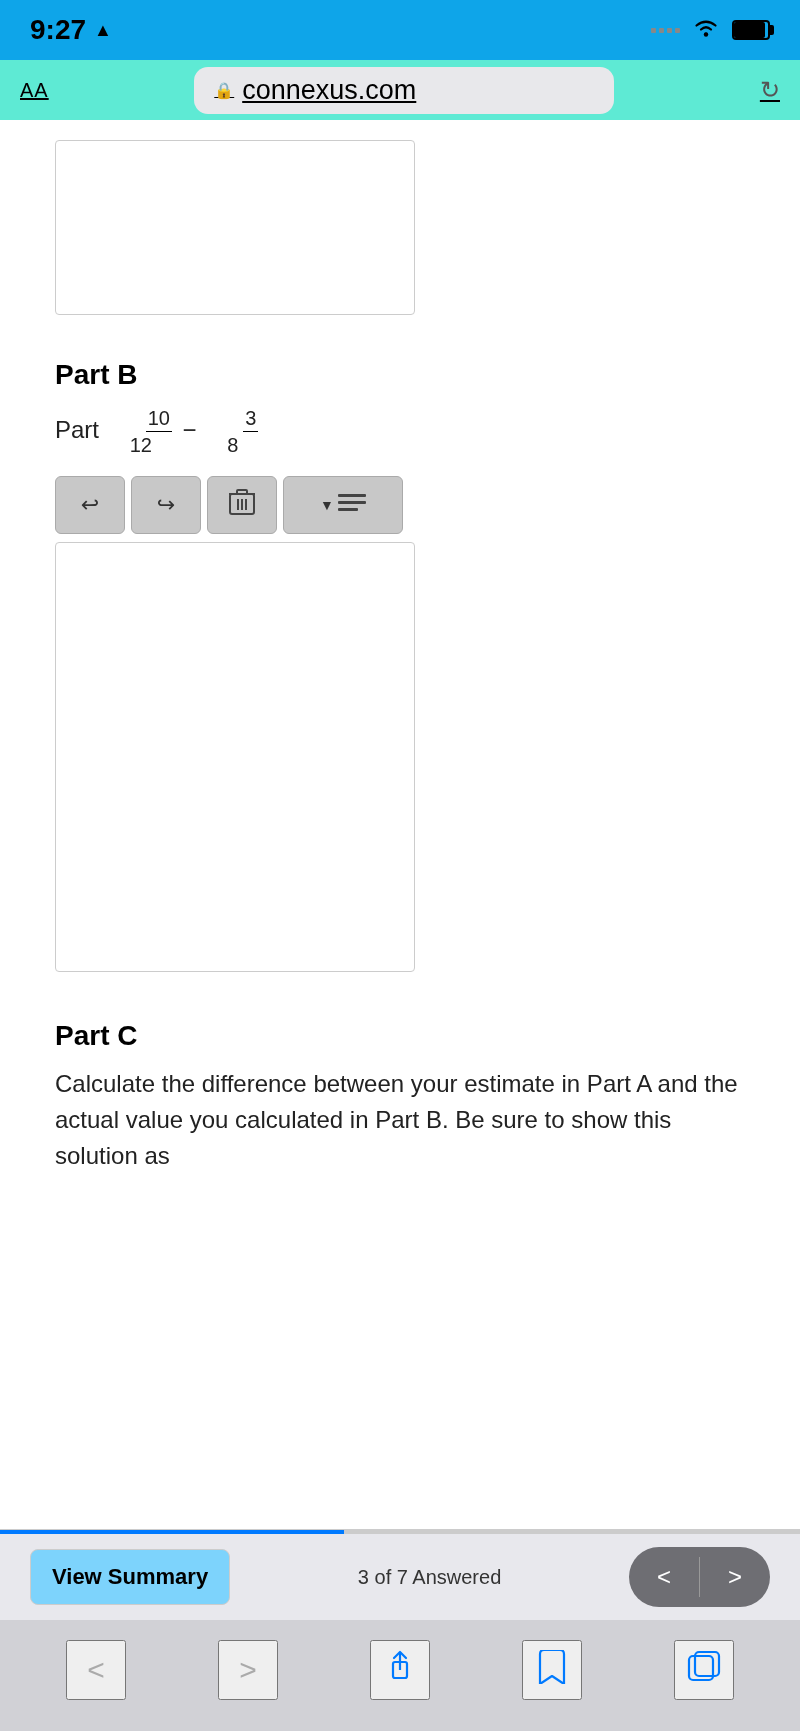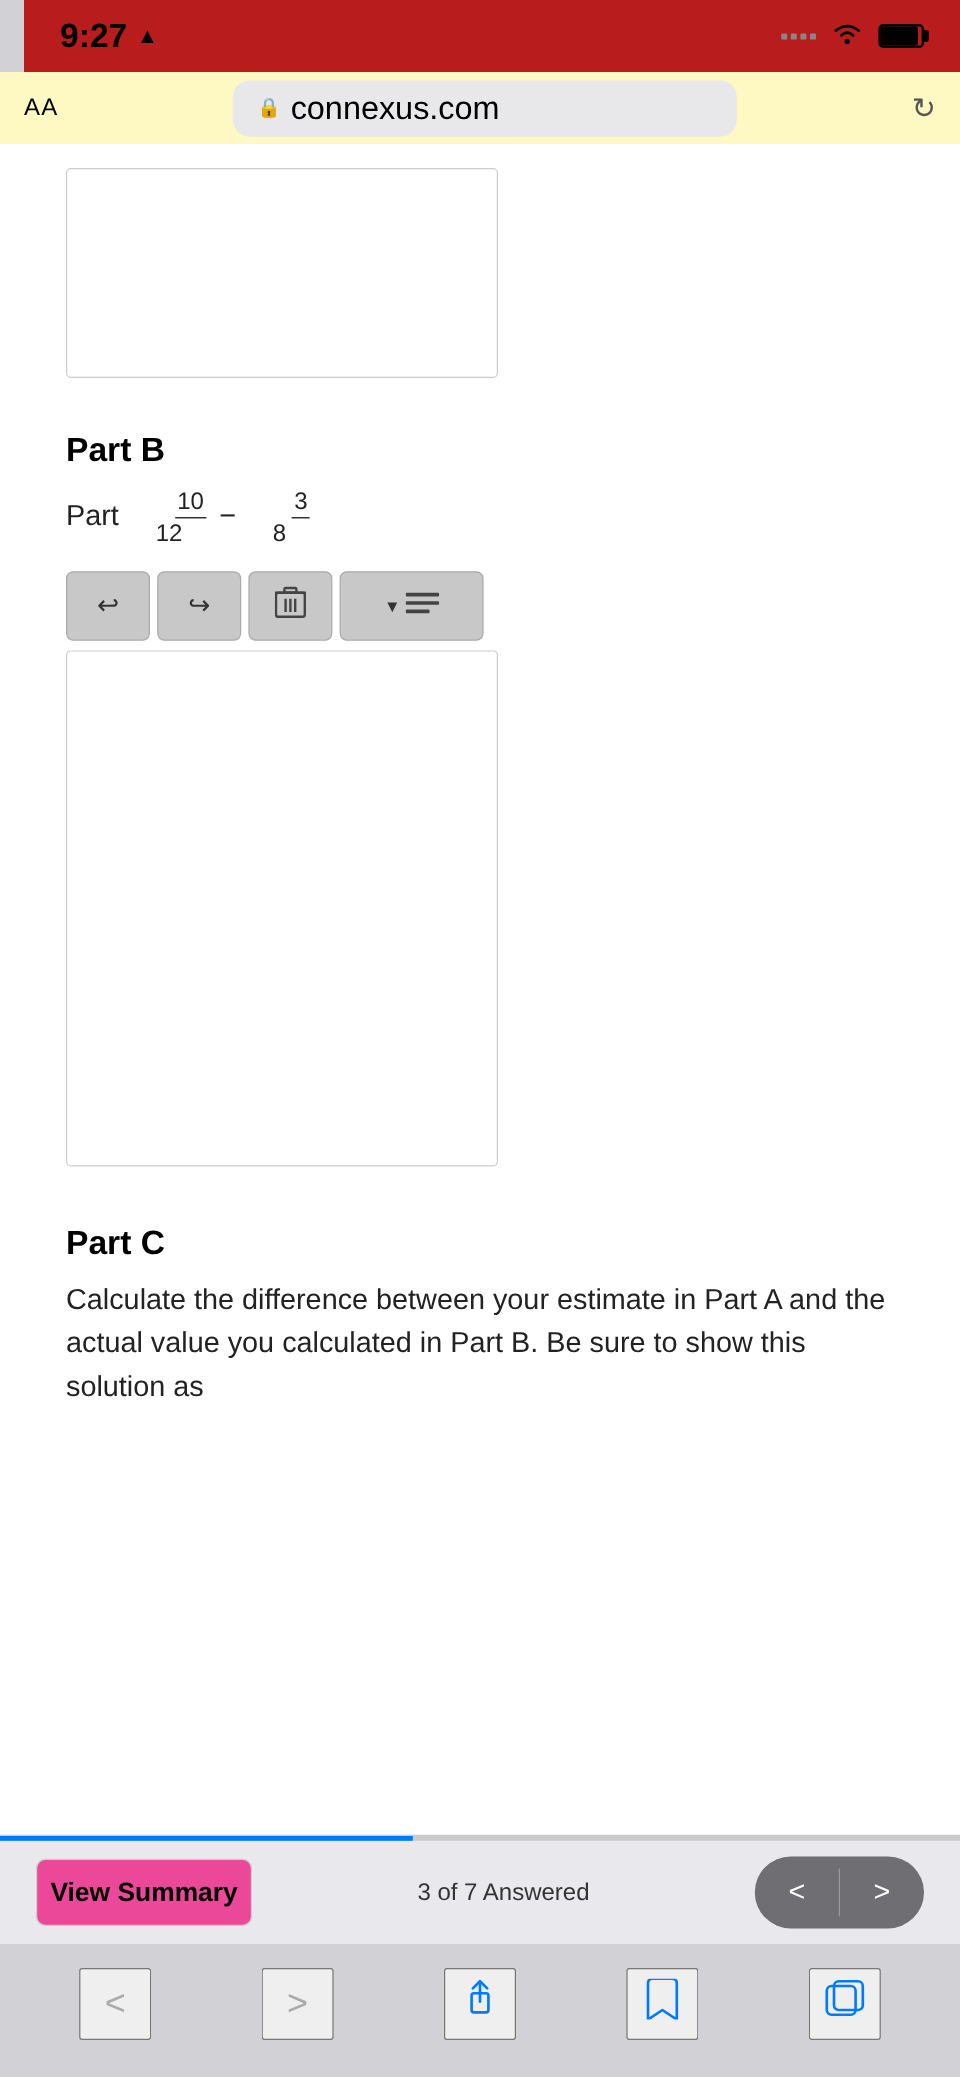"9:27" .status-bar { background: #b91c1c -> #0ea5e9; margin-left: 20px -> none }
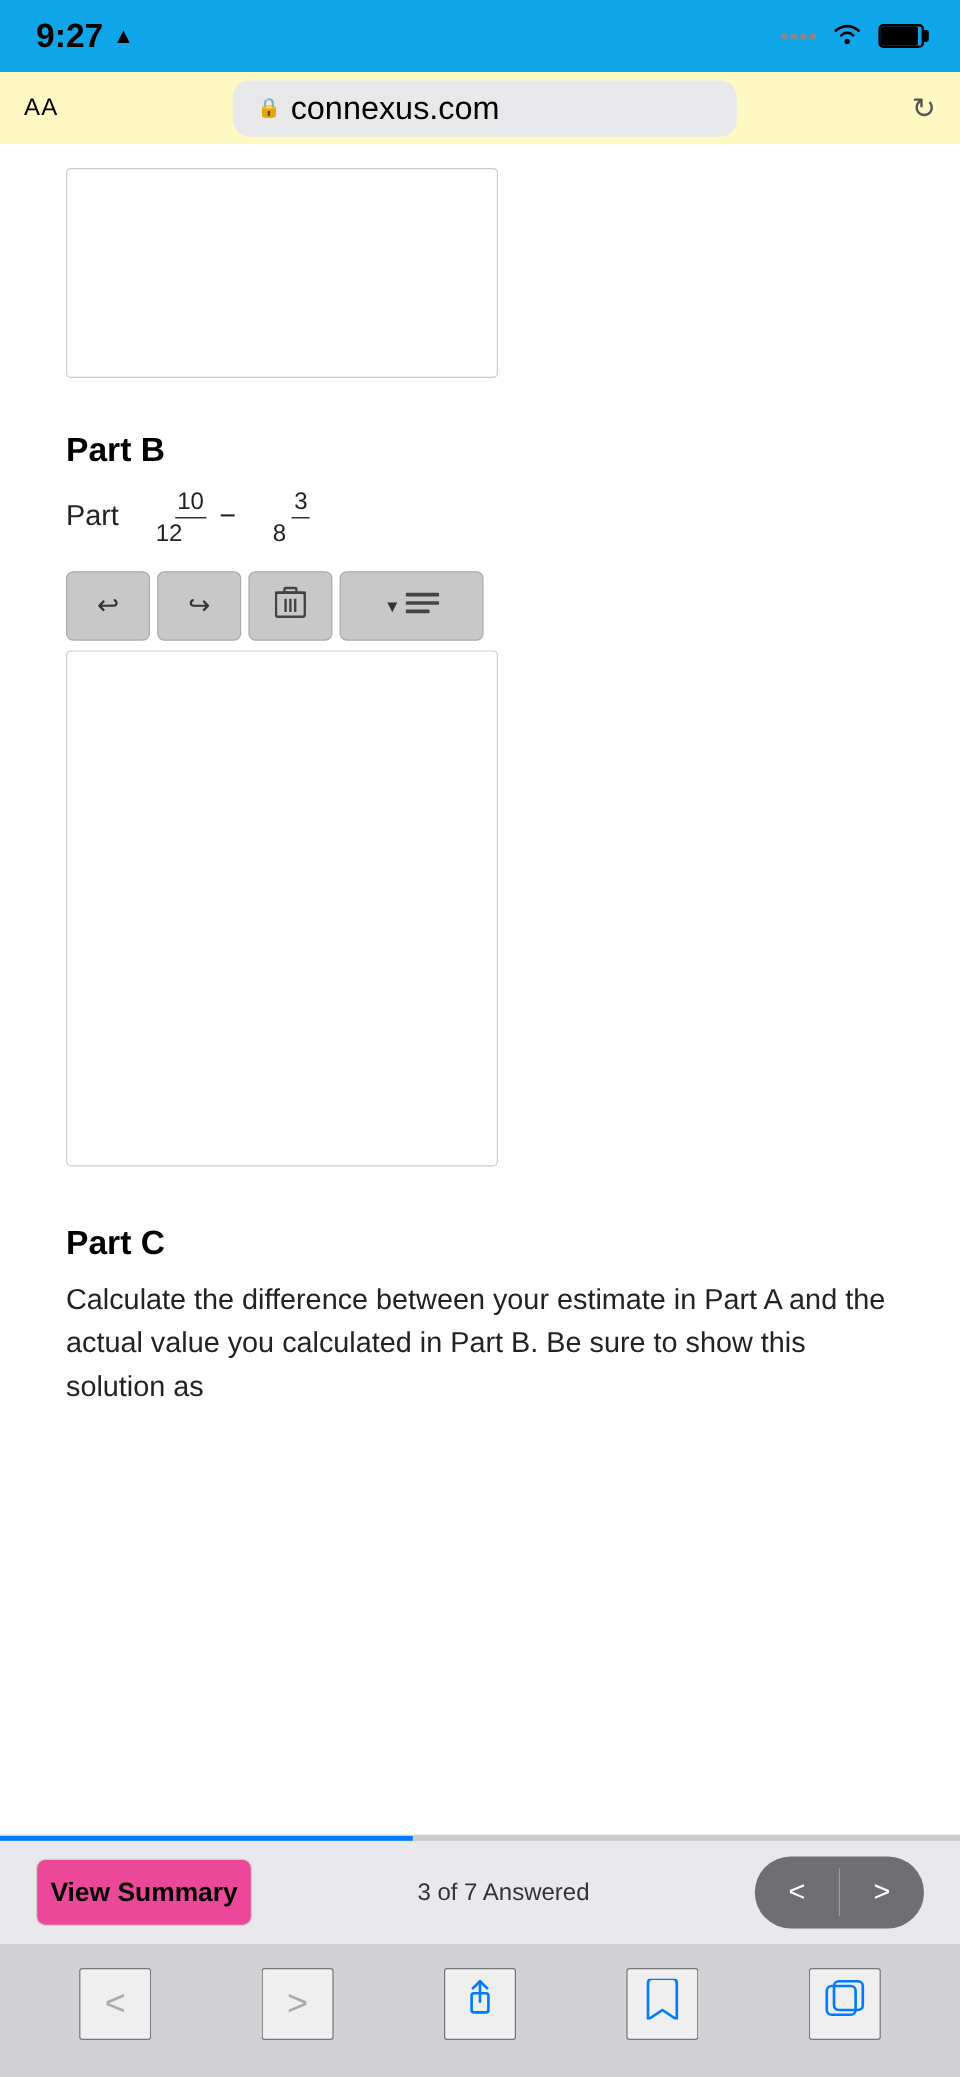"AA" .browser-bar { background: #fef9c3 -> #5eead4; text-decoration: none -> underline }
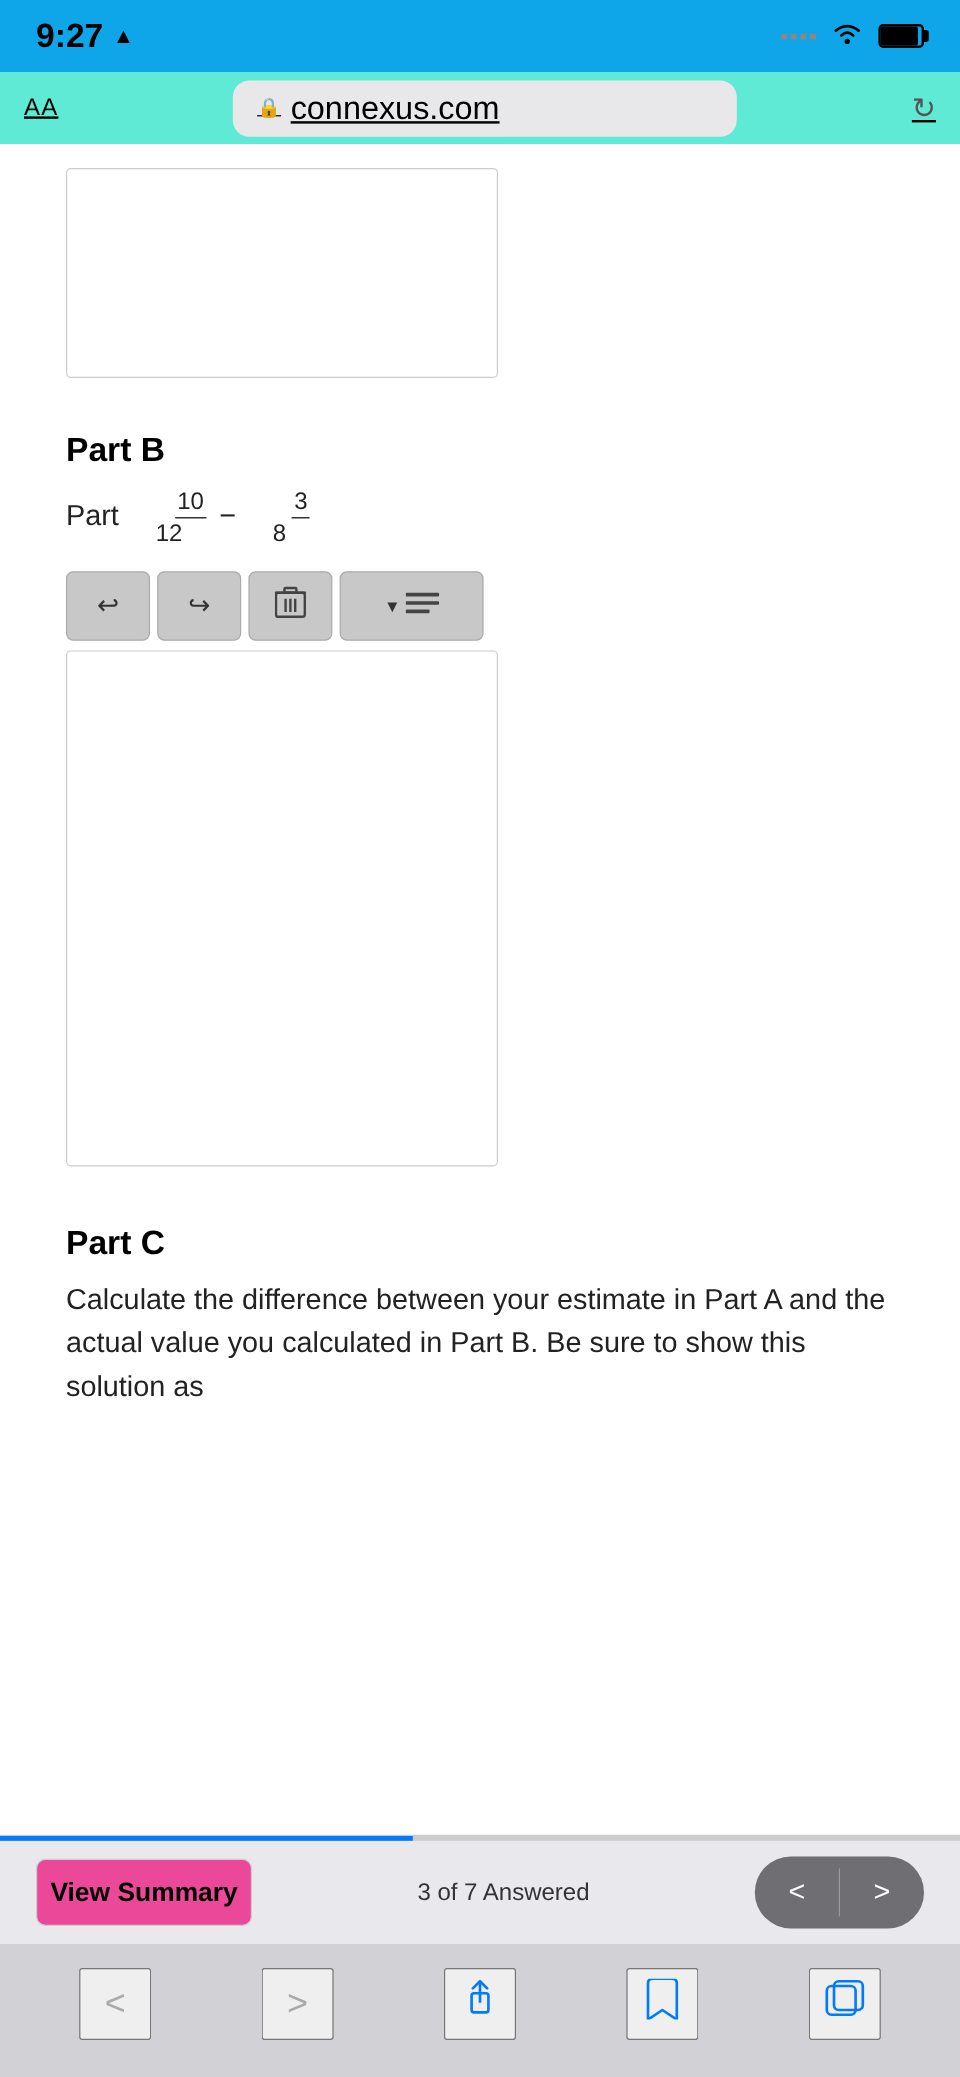"View Summary" .view-summary-btn { background: #ec4899 -> #7dd3fc; padding: 14px 11px -> 14px 21px }
